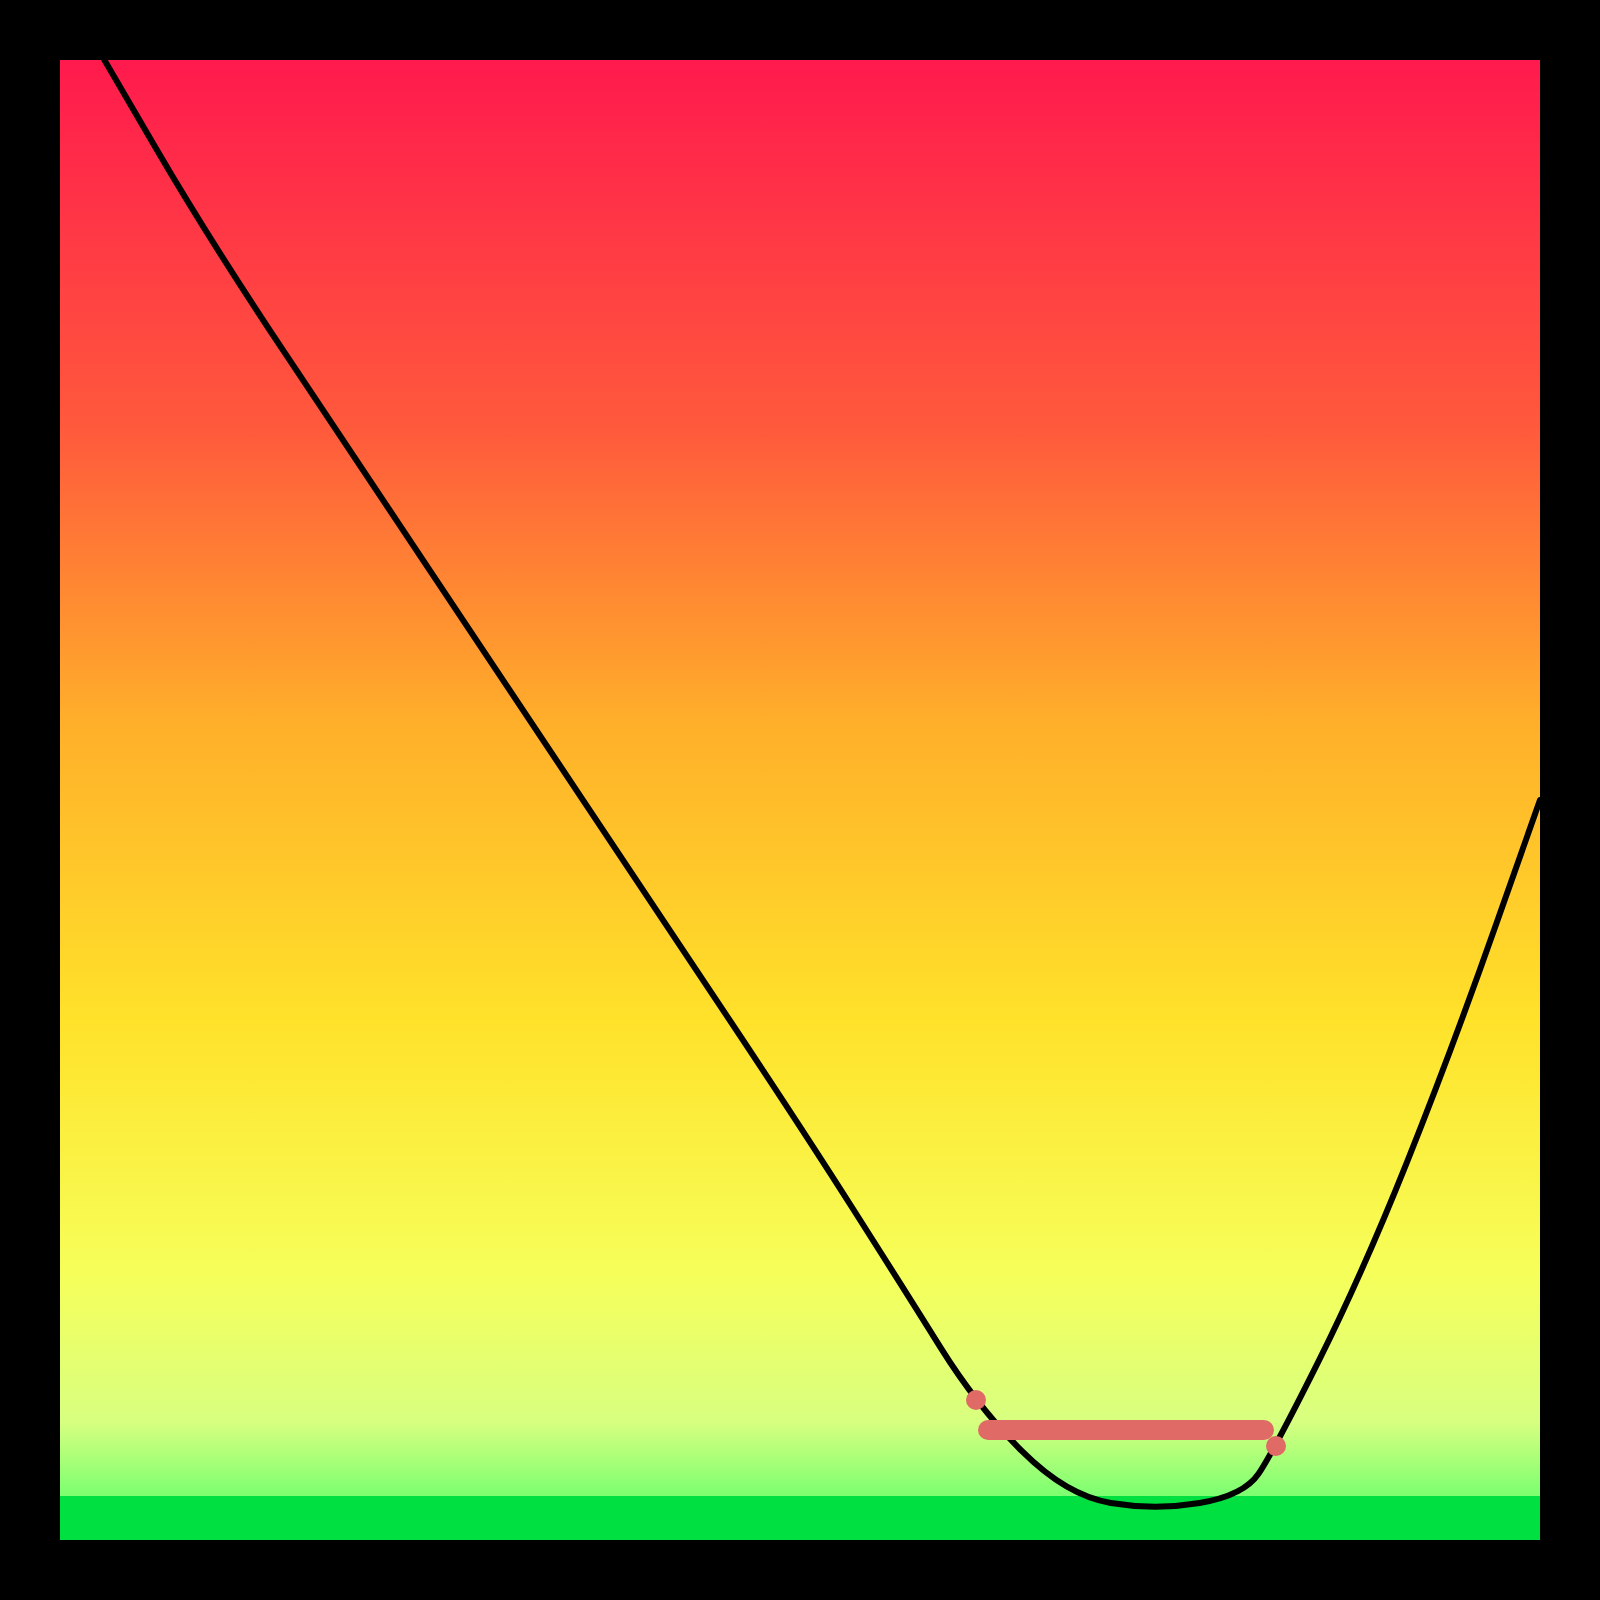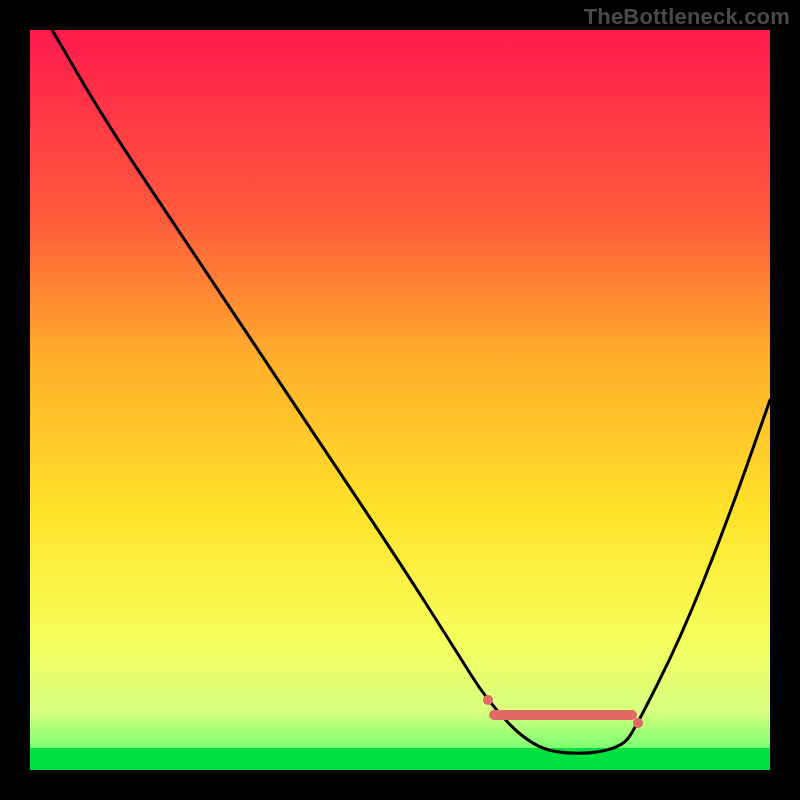"TheBottleneck.com" div.watermark { html: <div>TheBottleneck.com</div> -> none }
